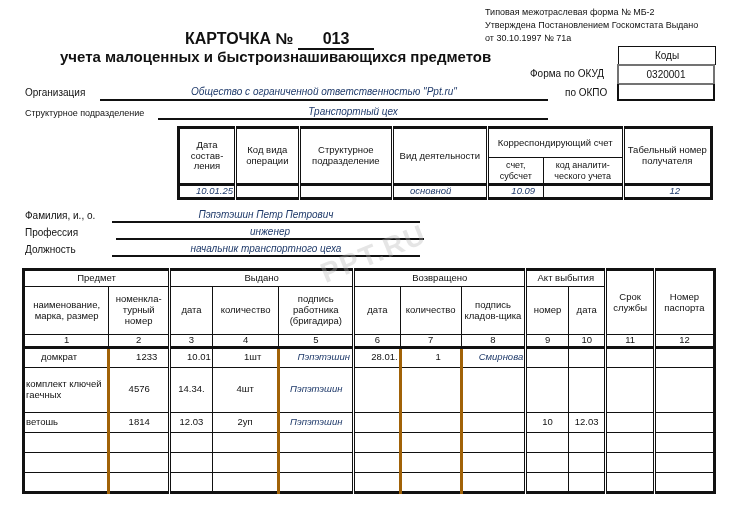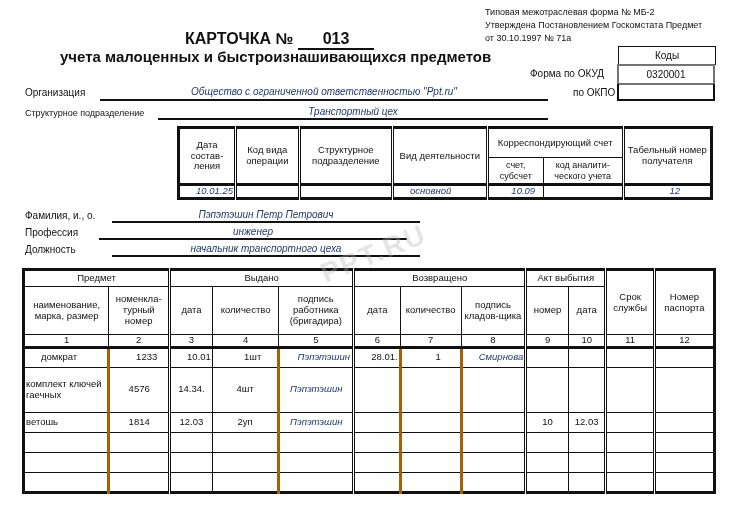"Утверждена Постановлением Госкомстата" div { text: Предмет -> Выдано }
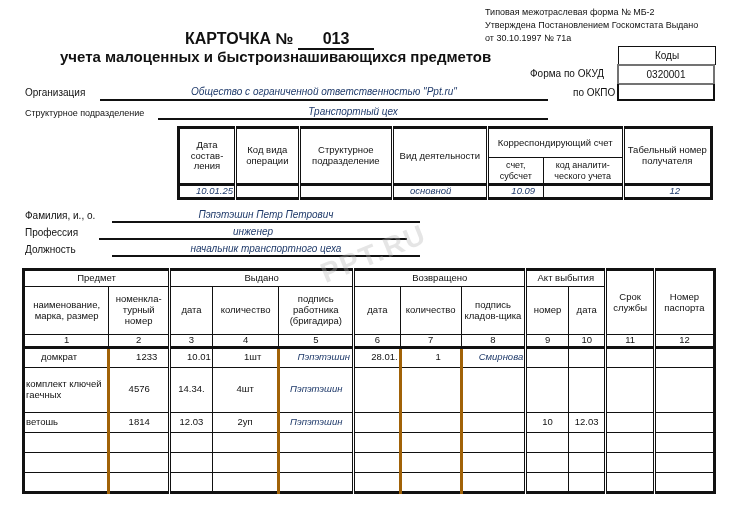"по ОКПО" div.abs { margin-left: 8px -> none }
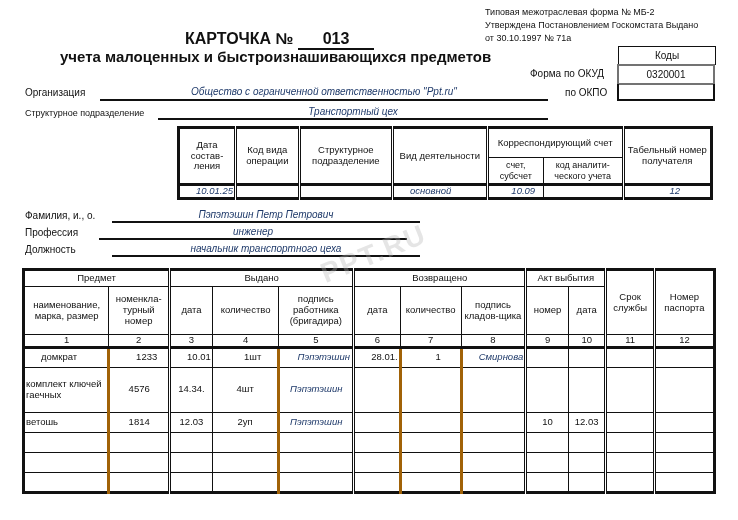"инженер" div.abs { left: 99px -> 116px }
